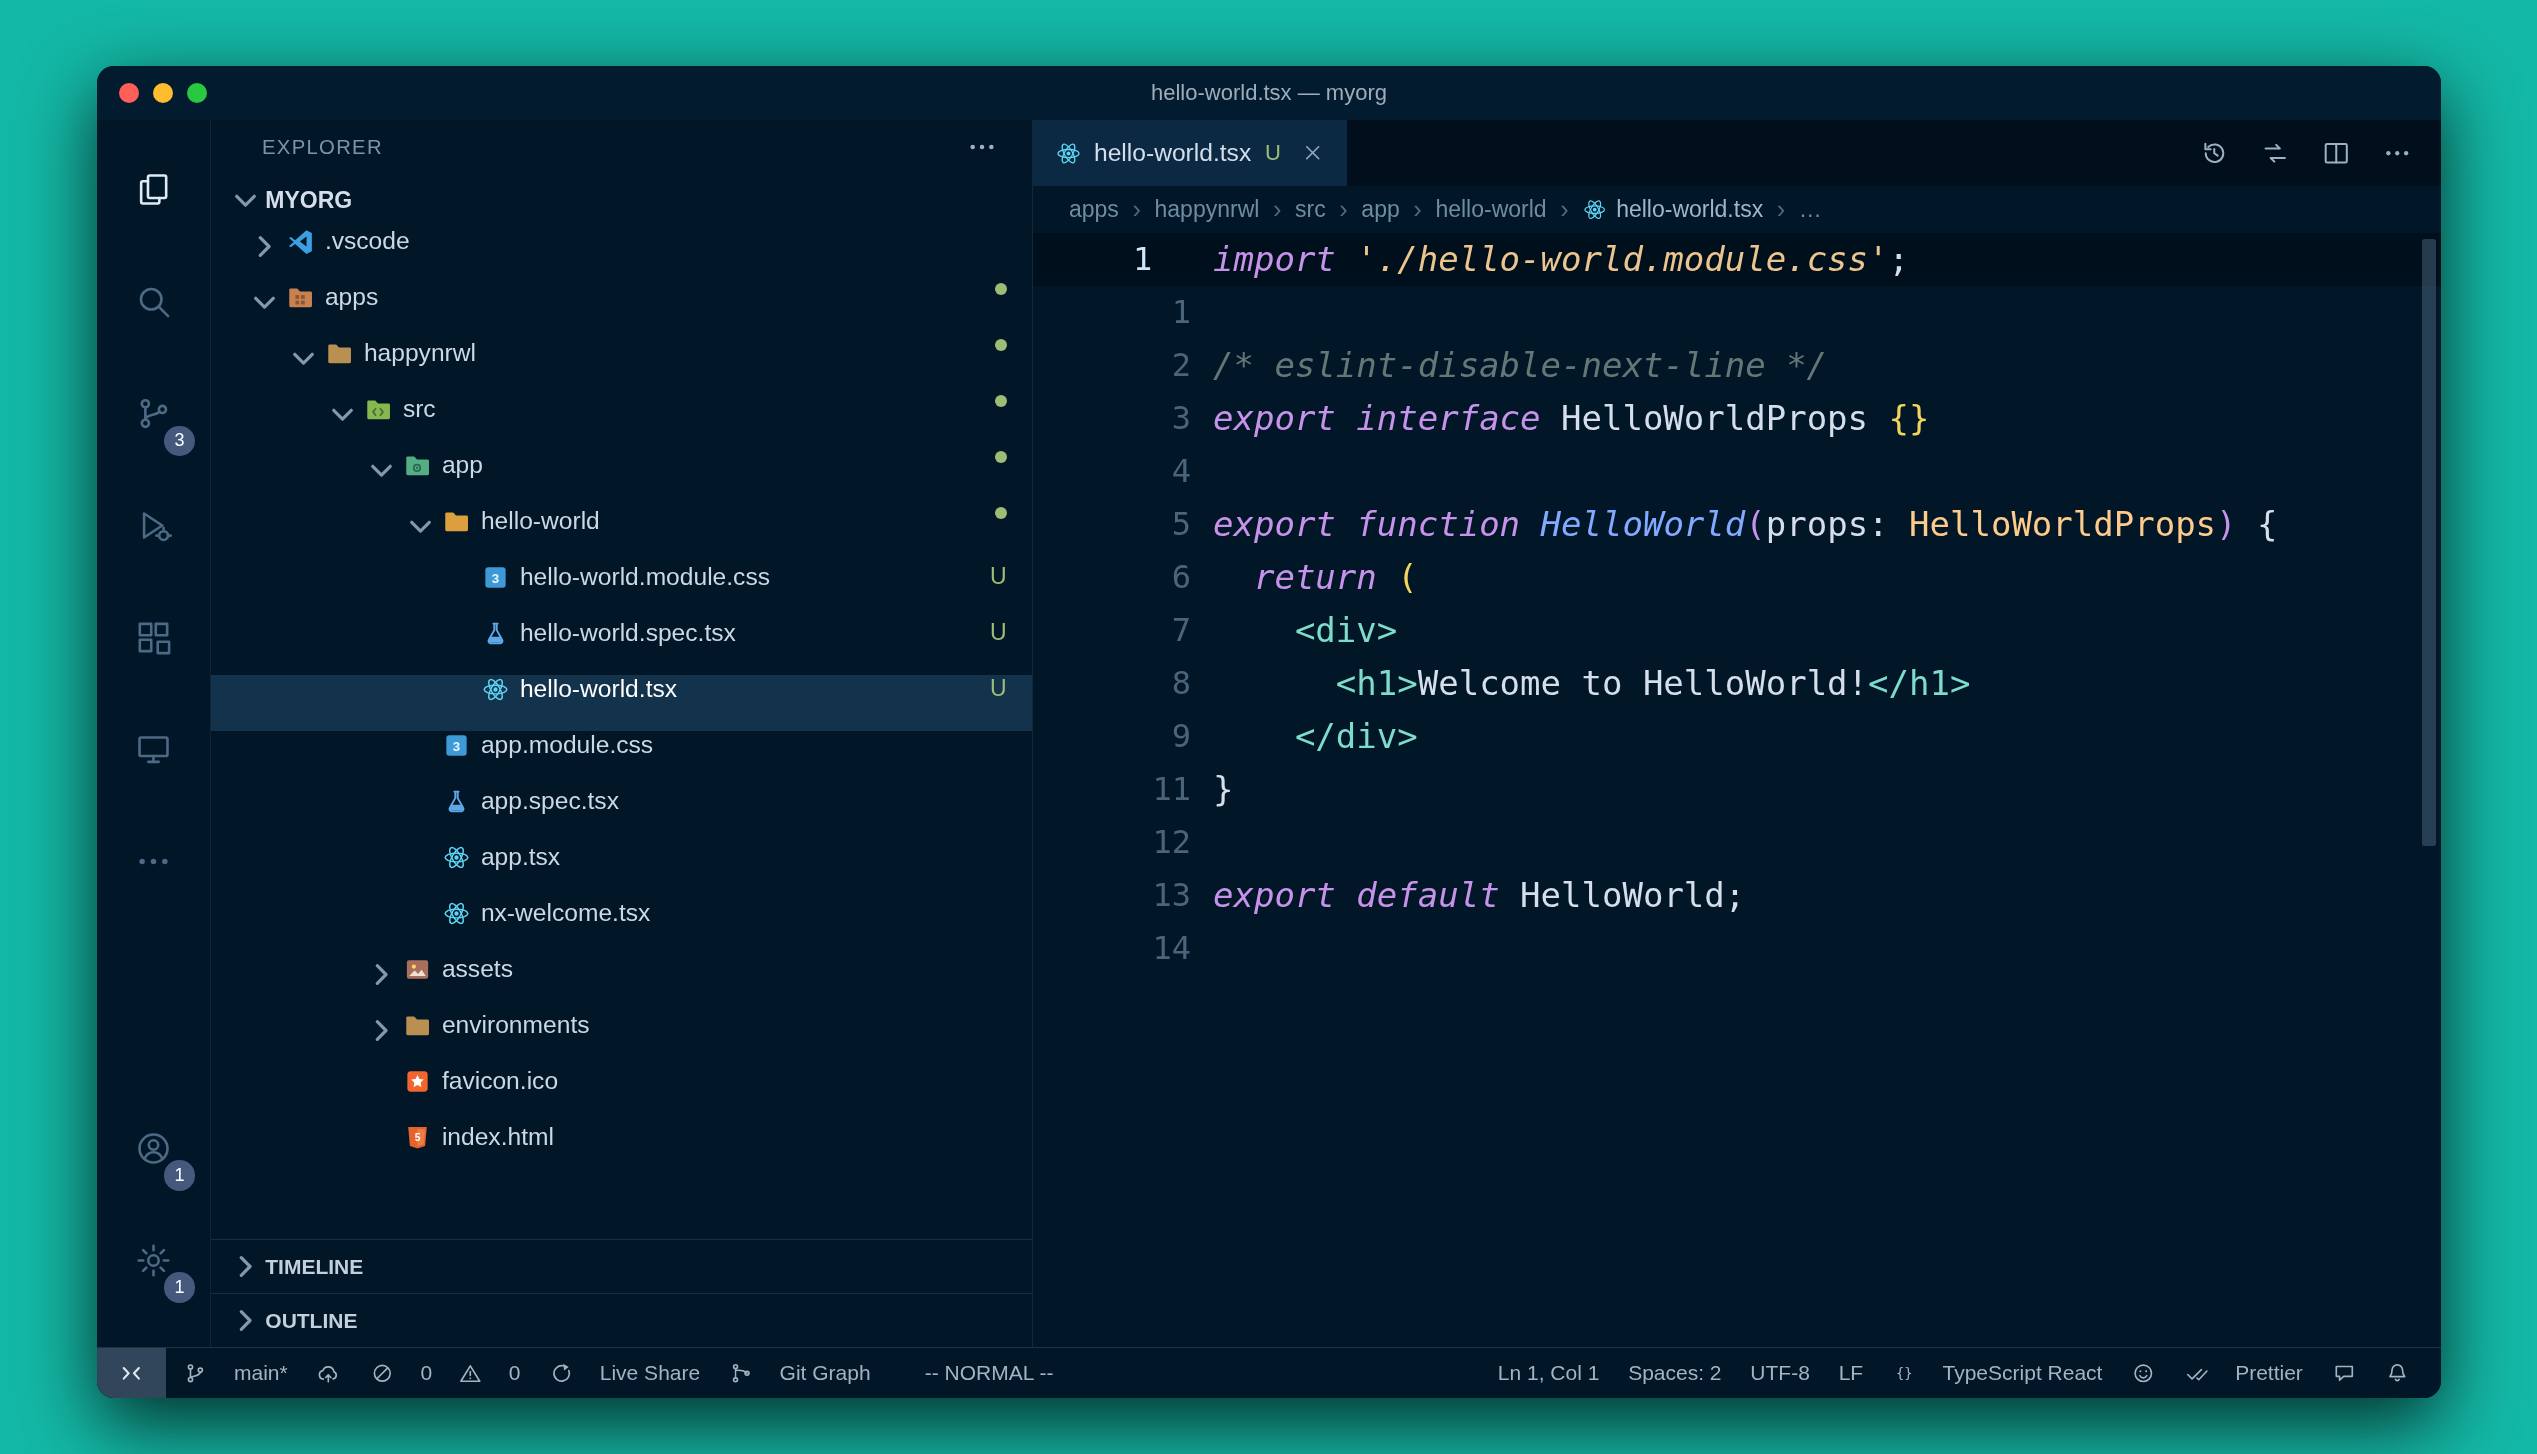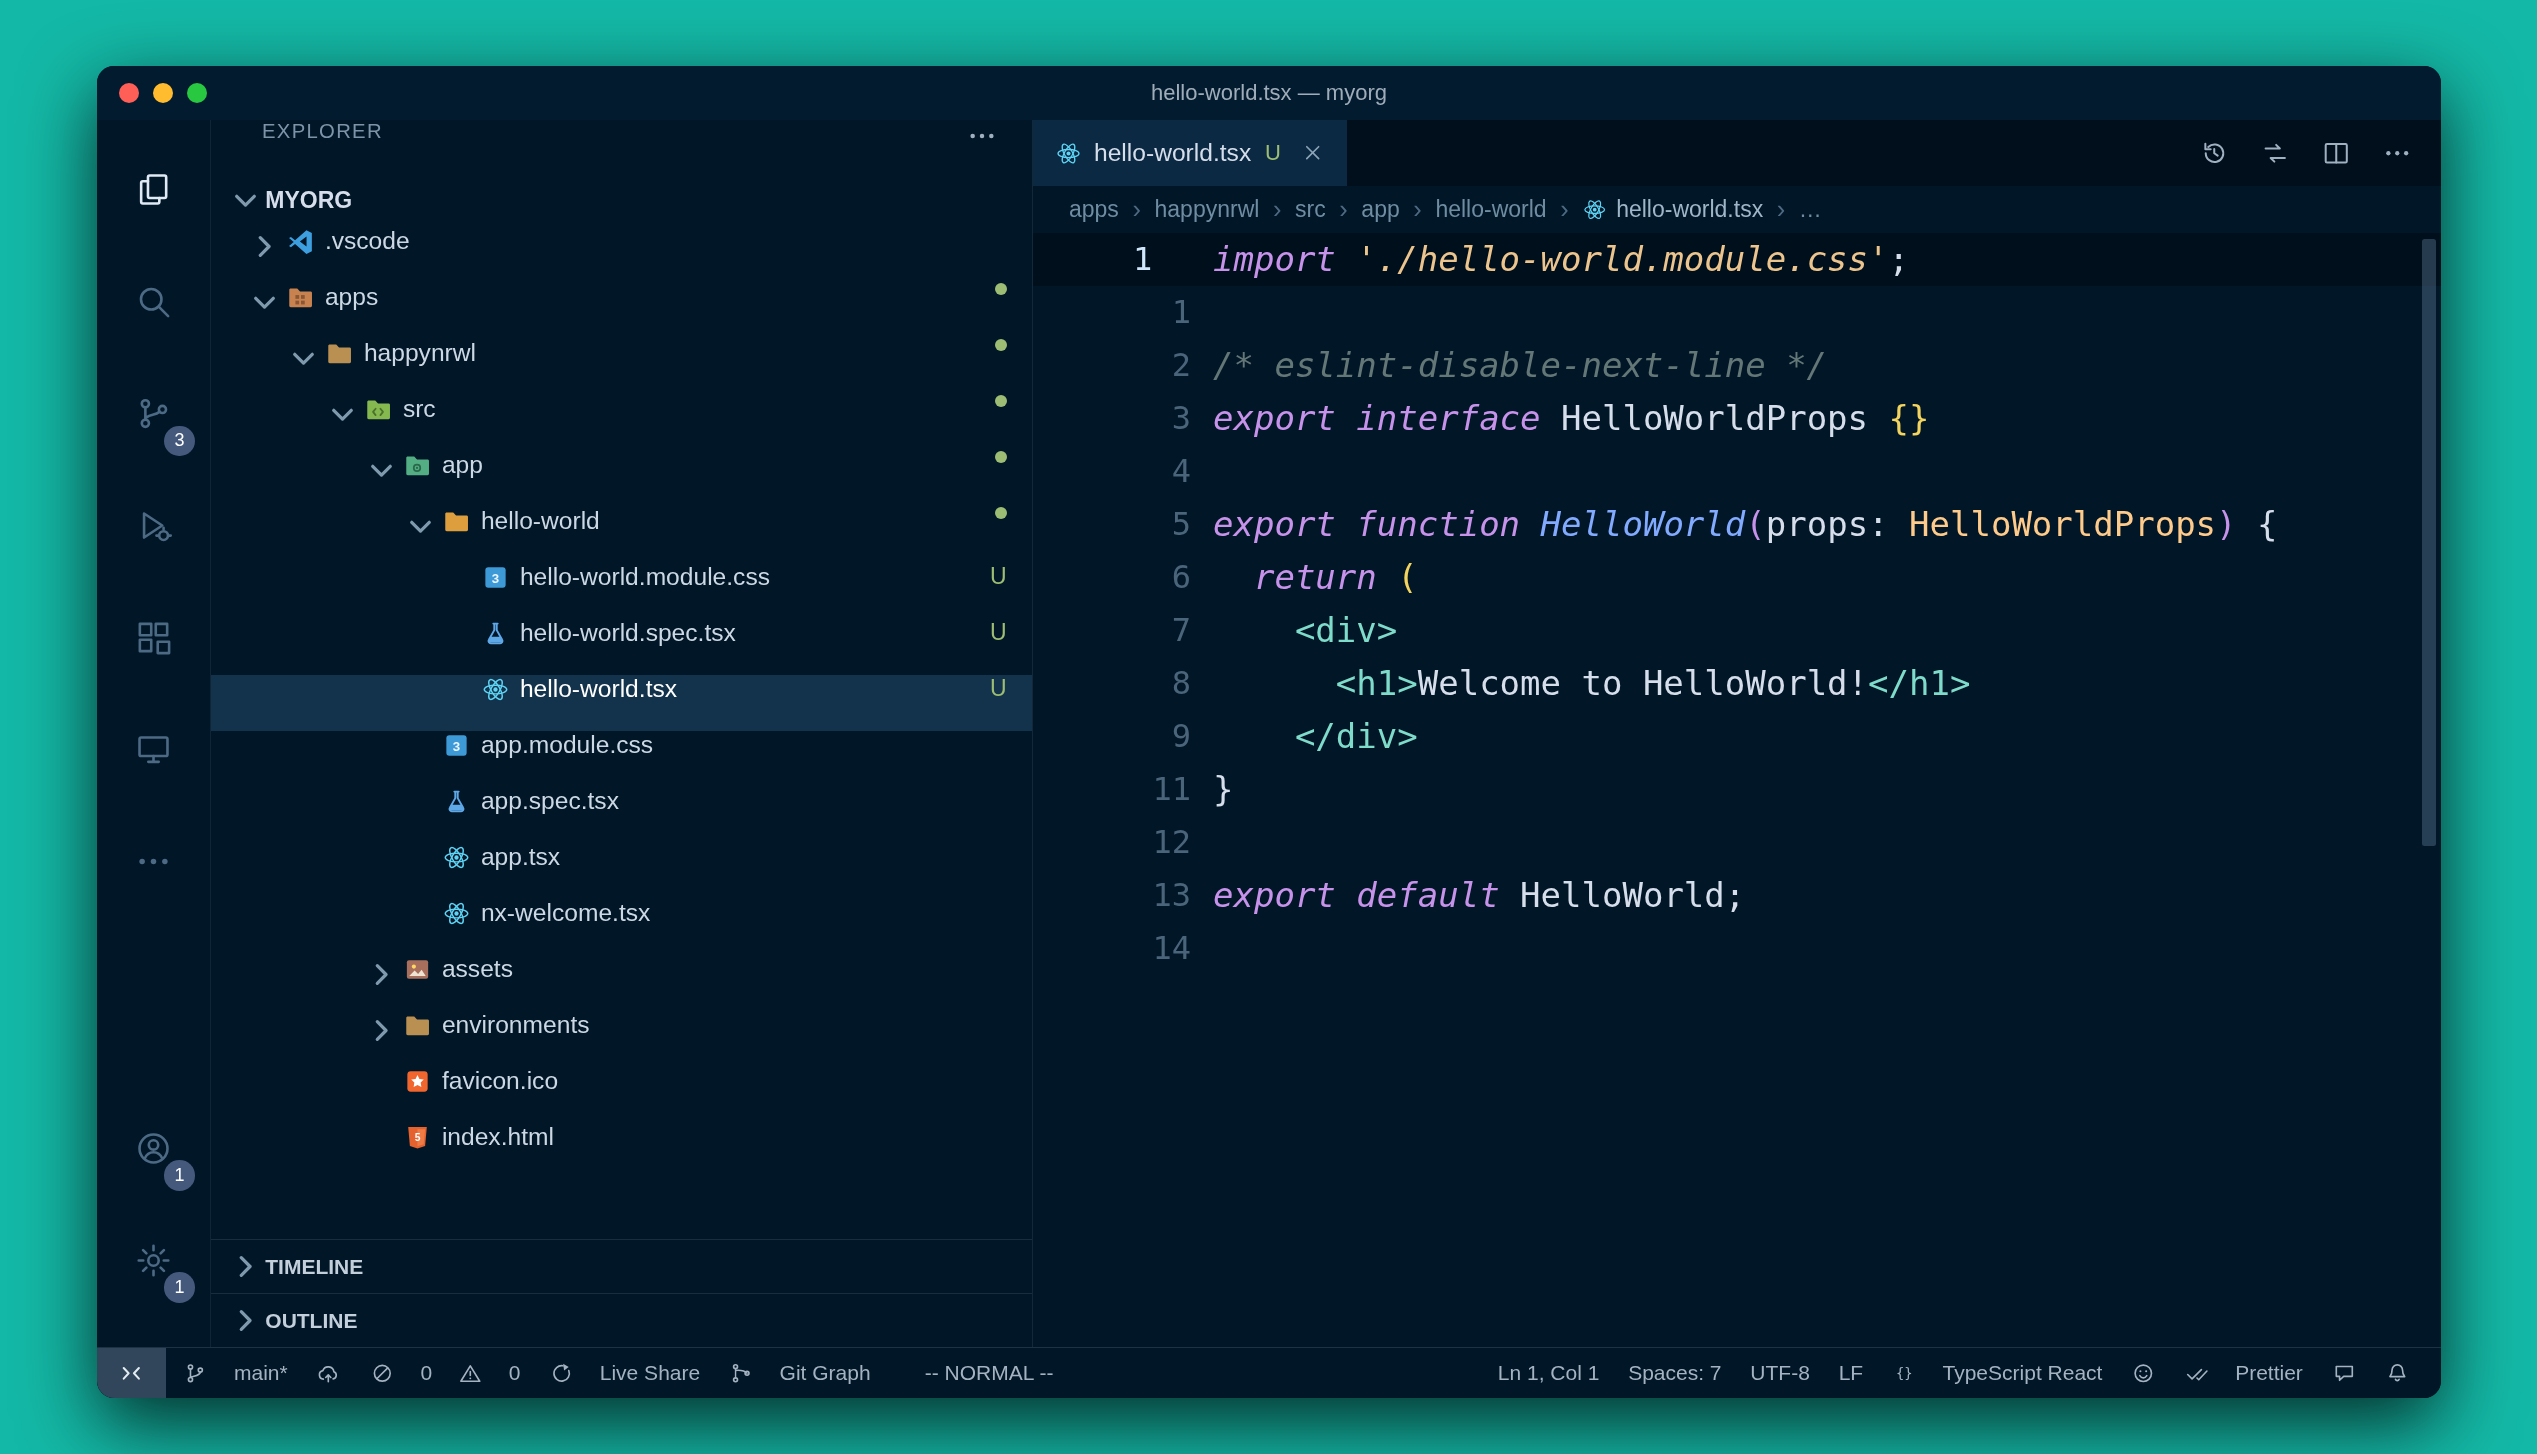"EXPLORER" .sidebar-header { align-items: flex-start -> center }
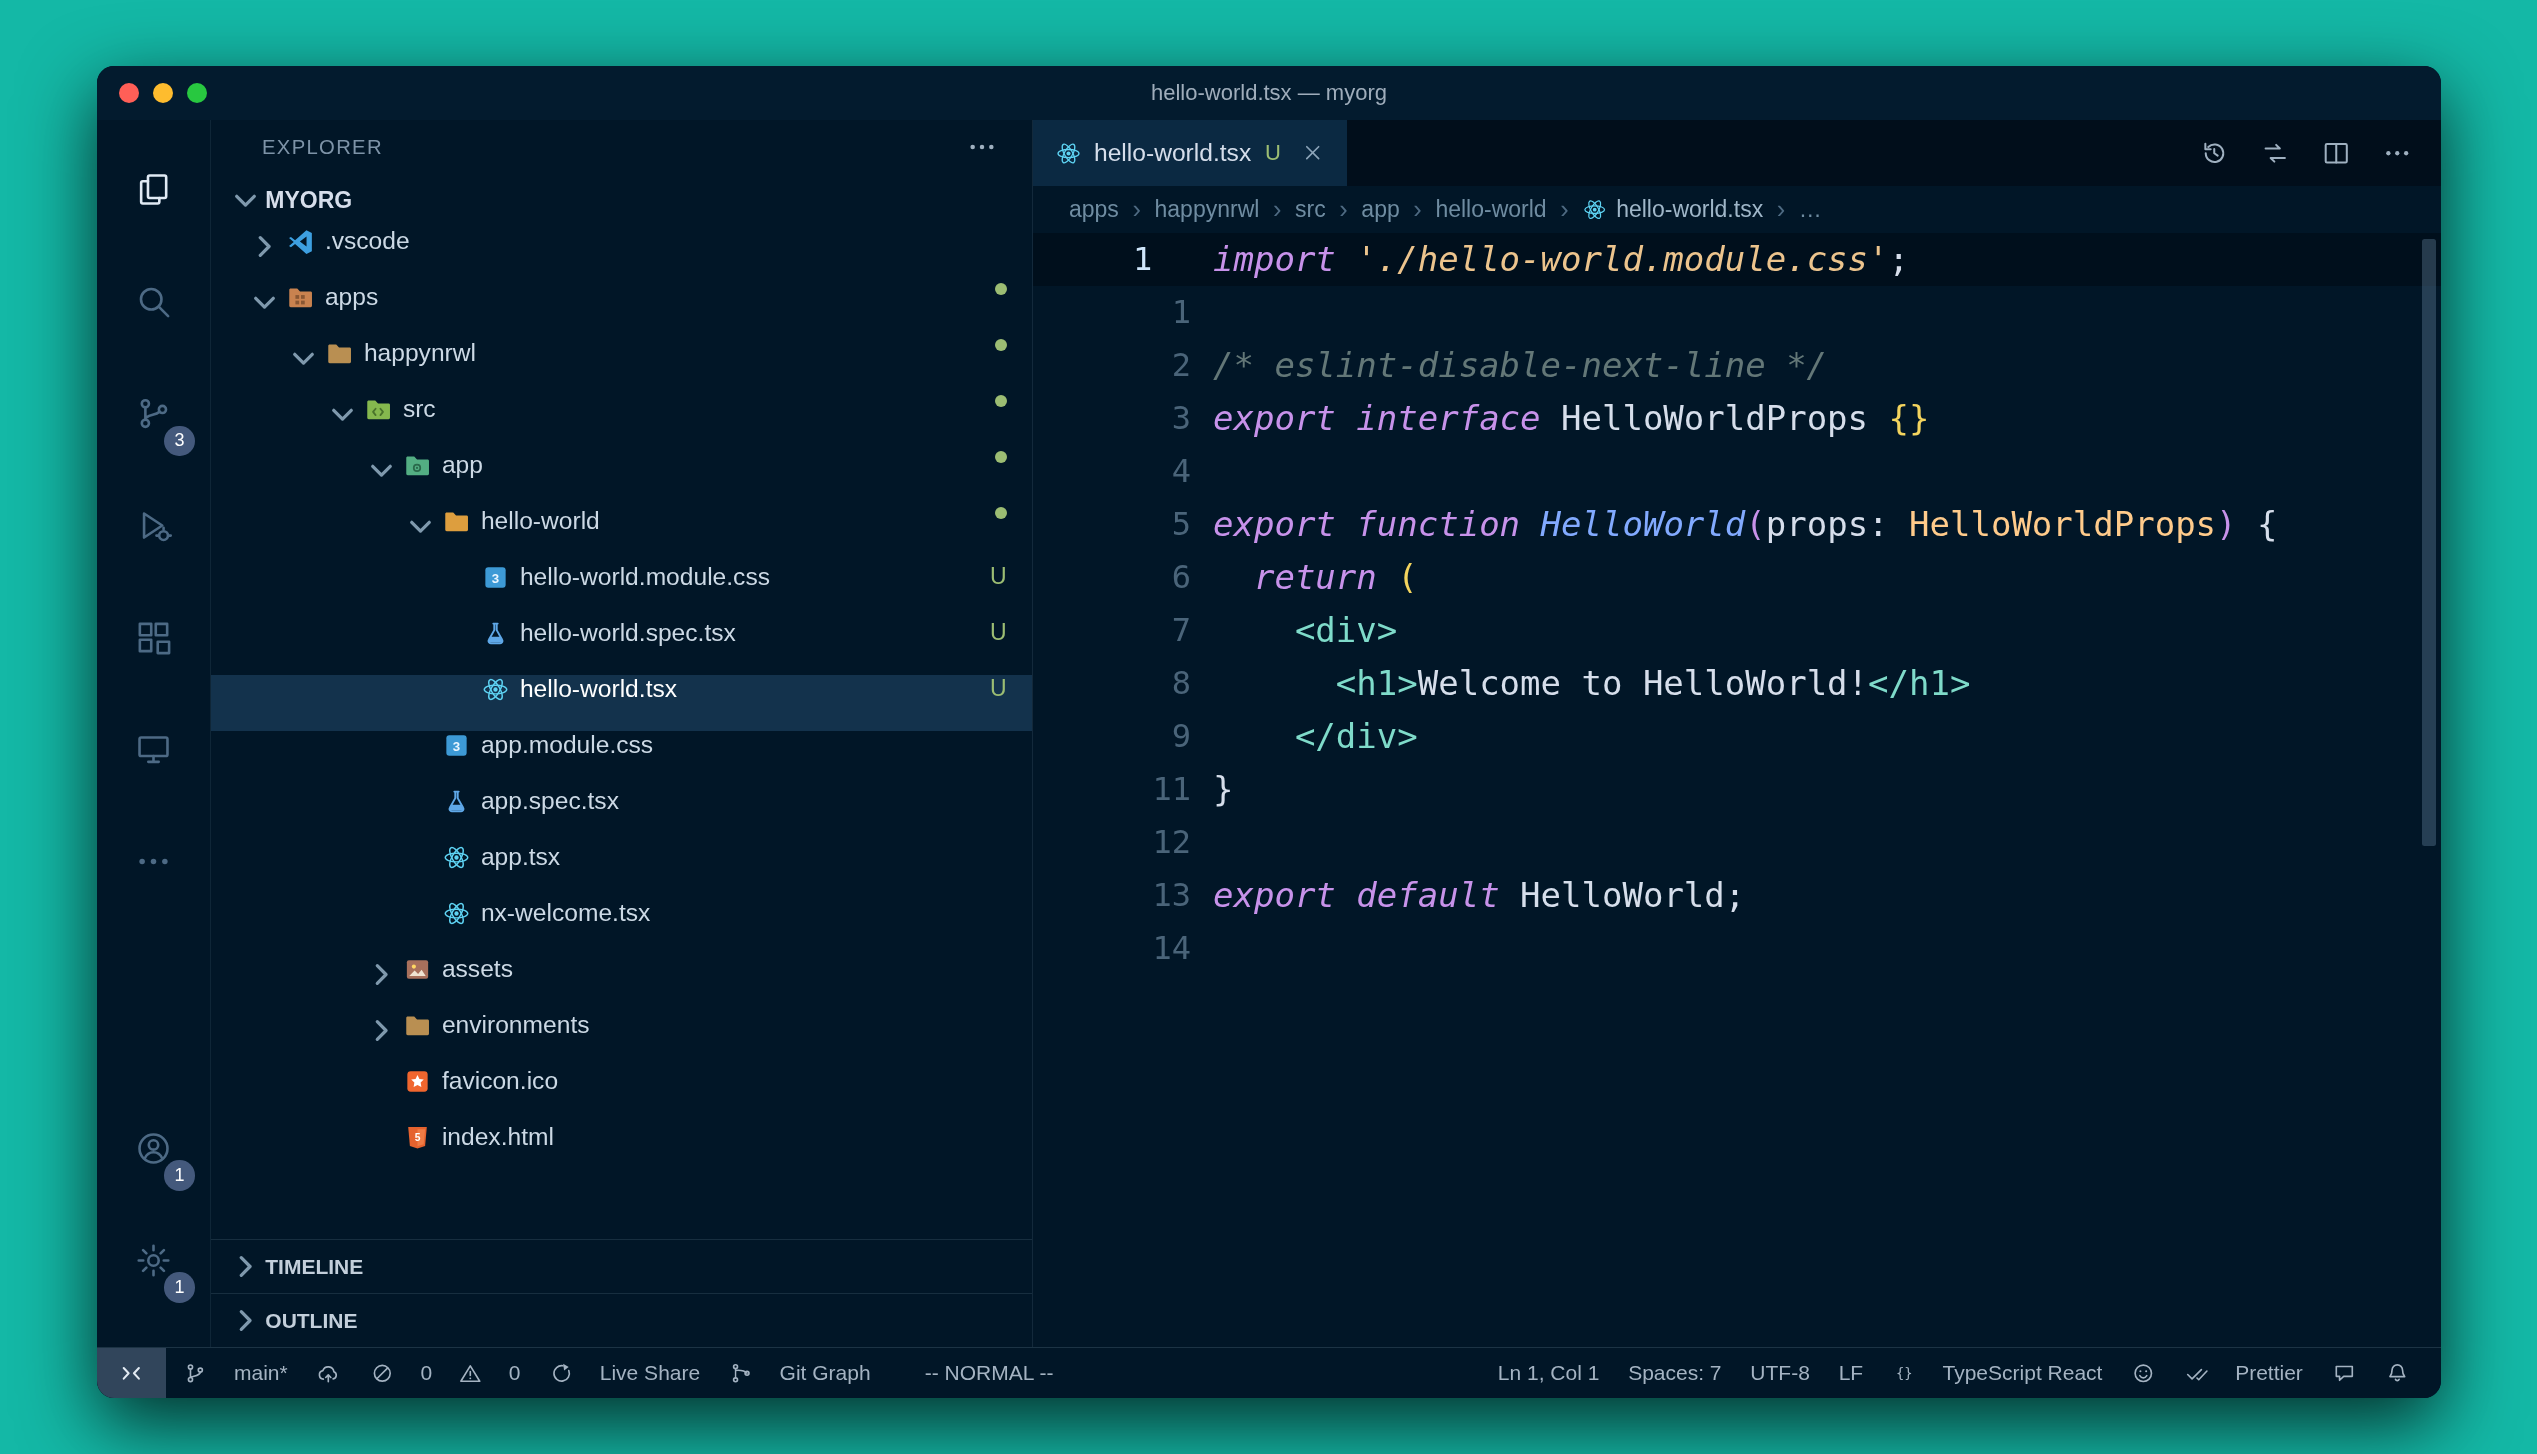"Spaces: 7" span.sb-text { text: 7 -> 2 }
